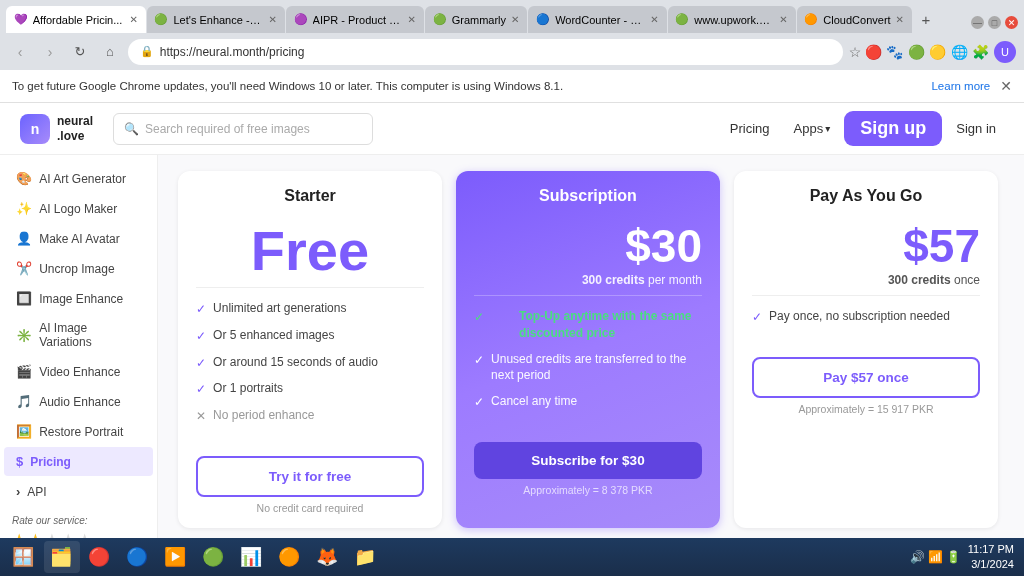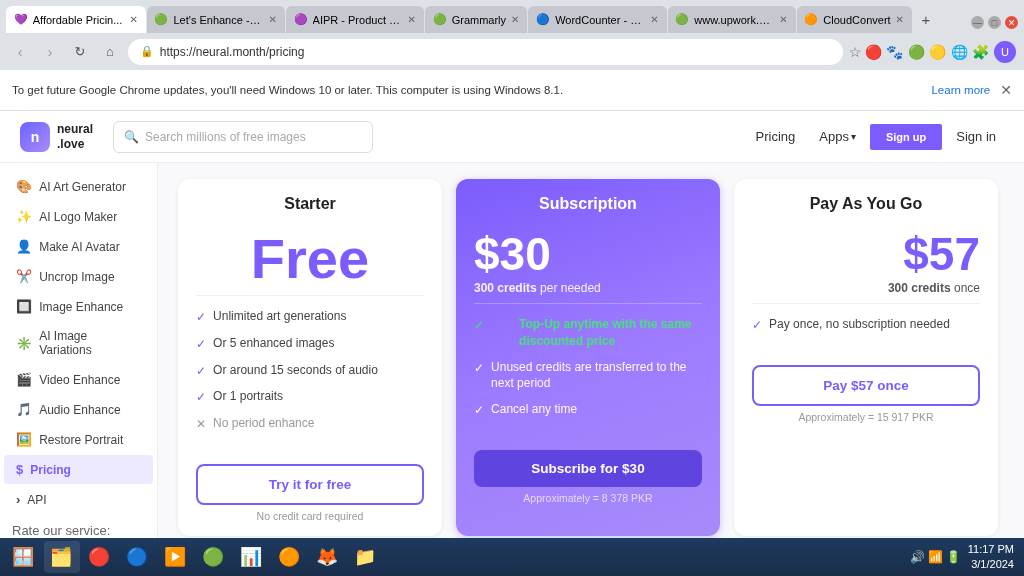"To get future Google Chrome" div { height: 41px -> 33px }
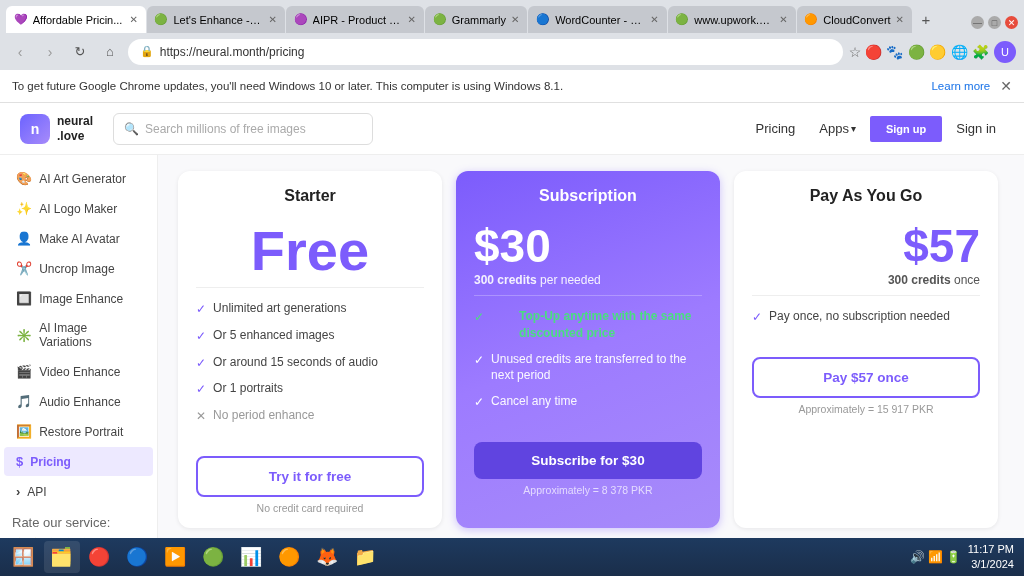"Search millions of free images" span { text: millions -> required }
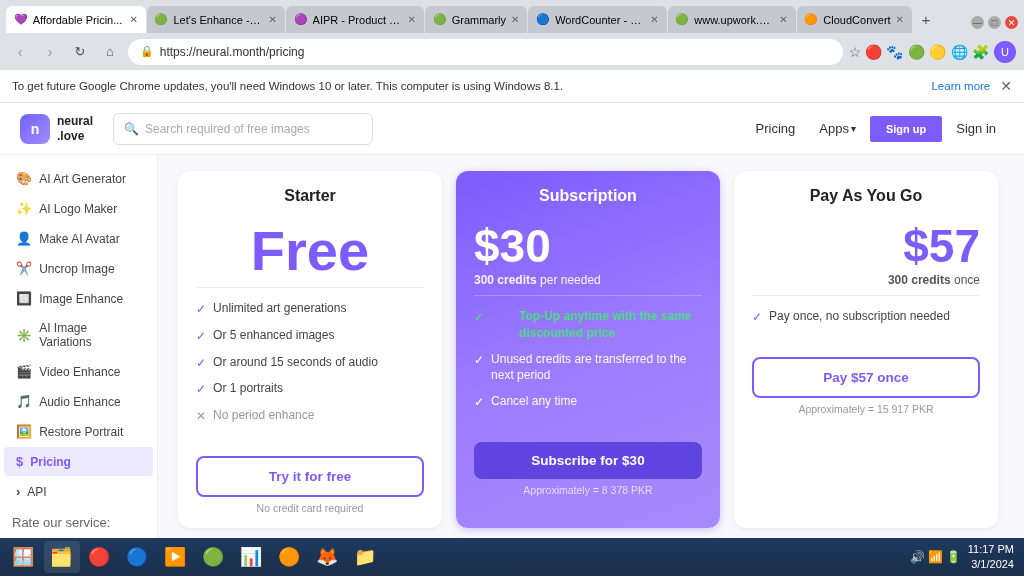"Sign up" button { border-radius: 2px -> 9px; font-size: 11px -> 18px }
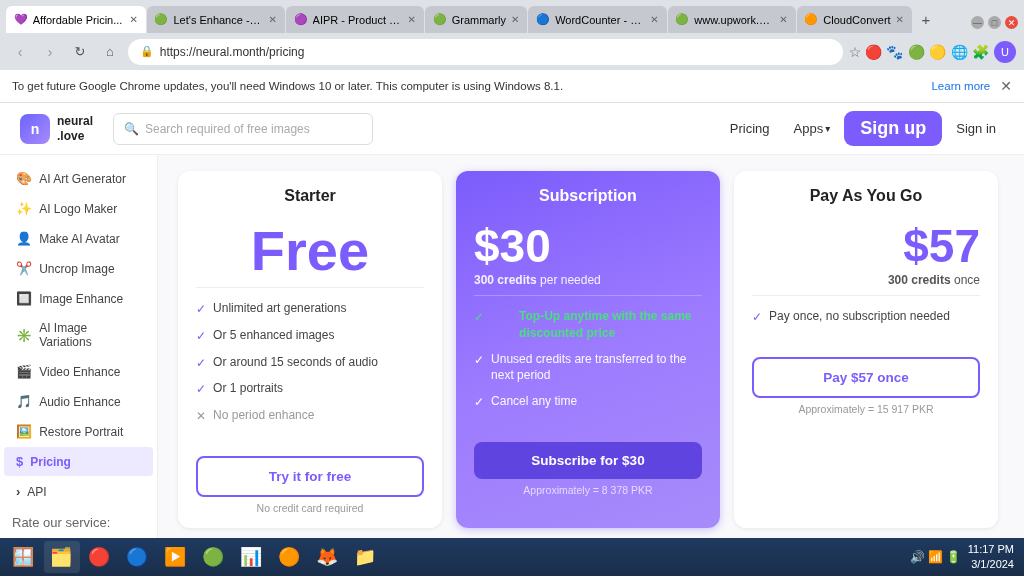"$30" div { margin-left: none -> 40px; text-align: left -> right }
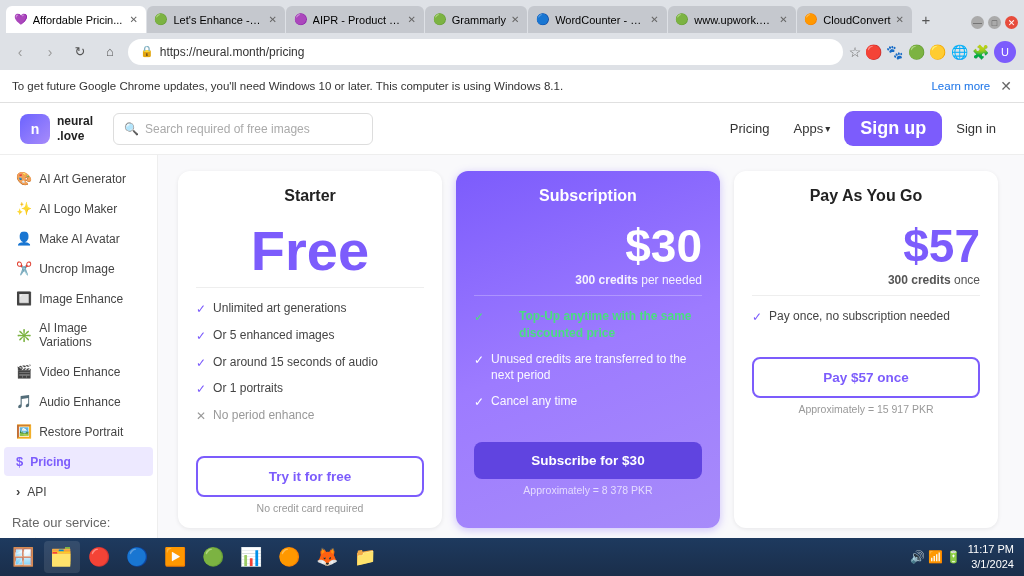"per needed" span { text: needed -> month }
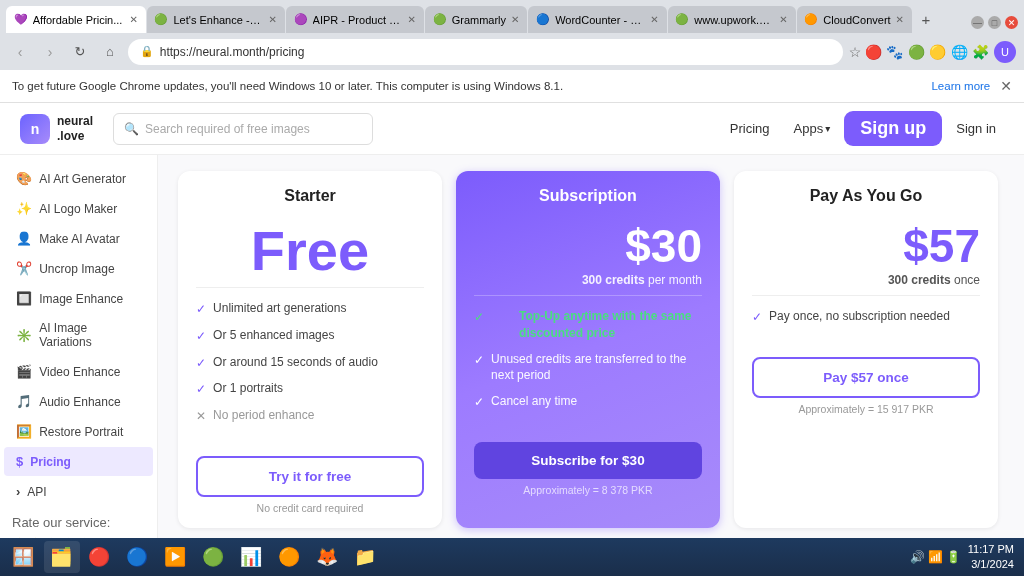"Rate our service:" div { font-size: 13px -> 10px; font-style: none -> italic }
